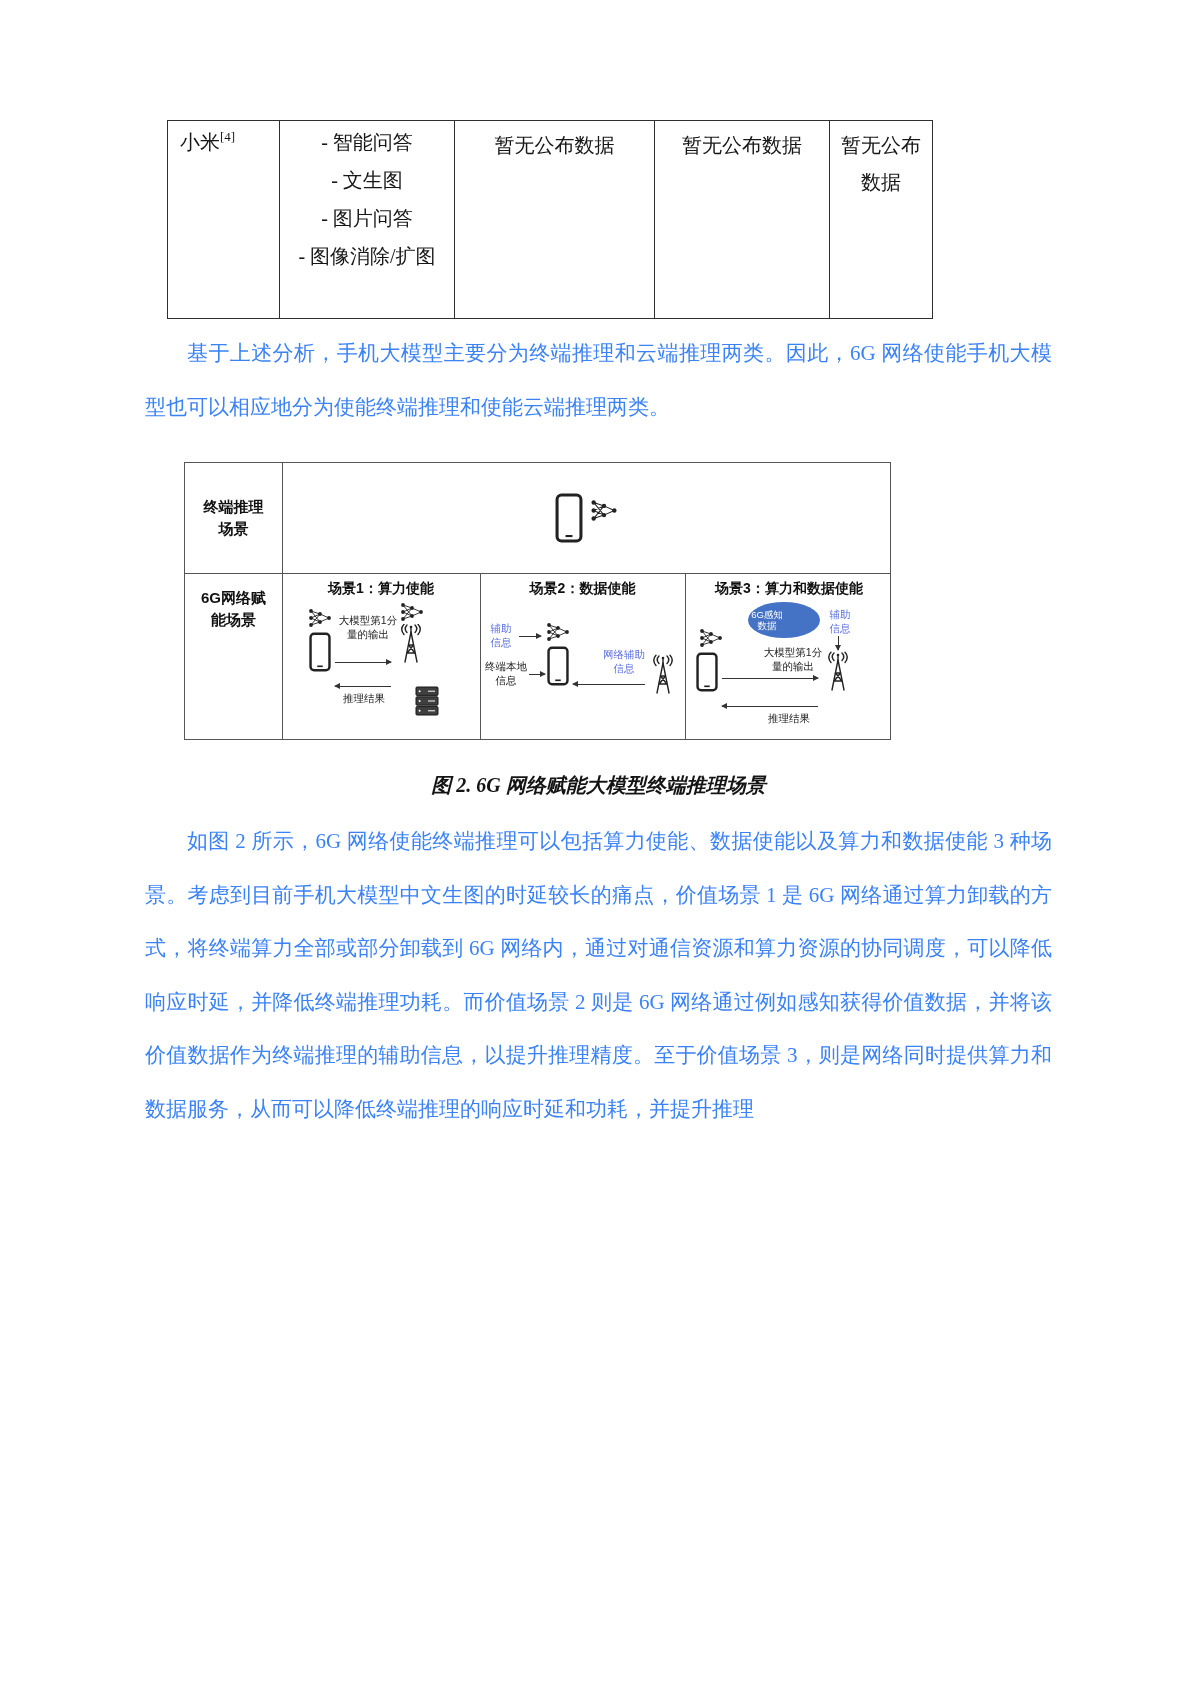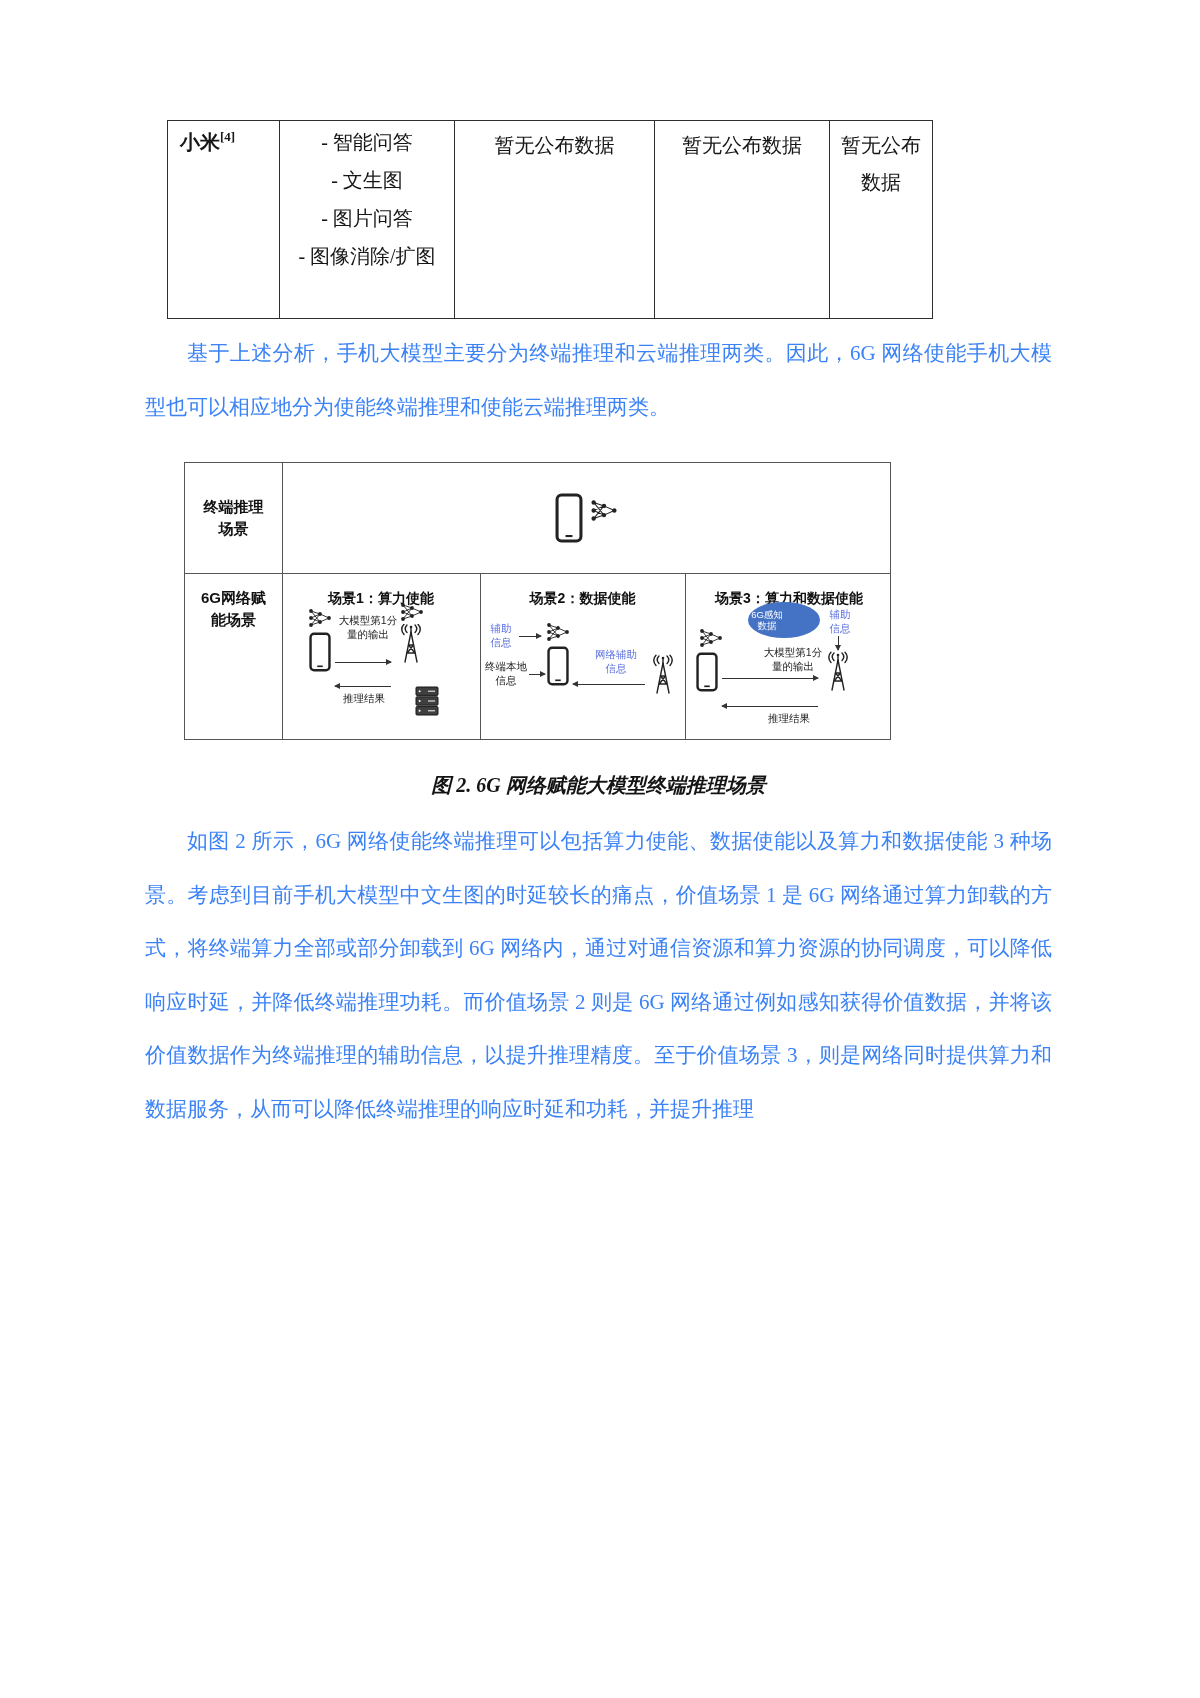"小米[4]" .vendor-cell { font-weight: bold -> none }
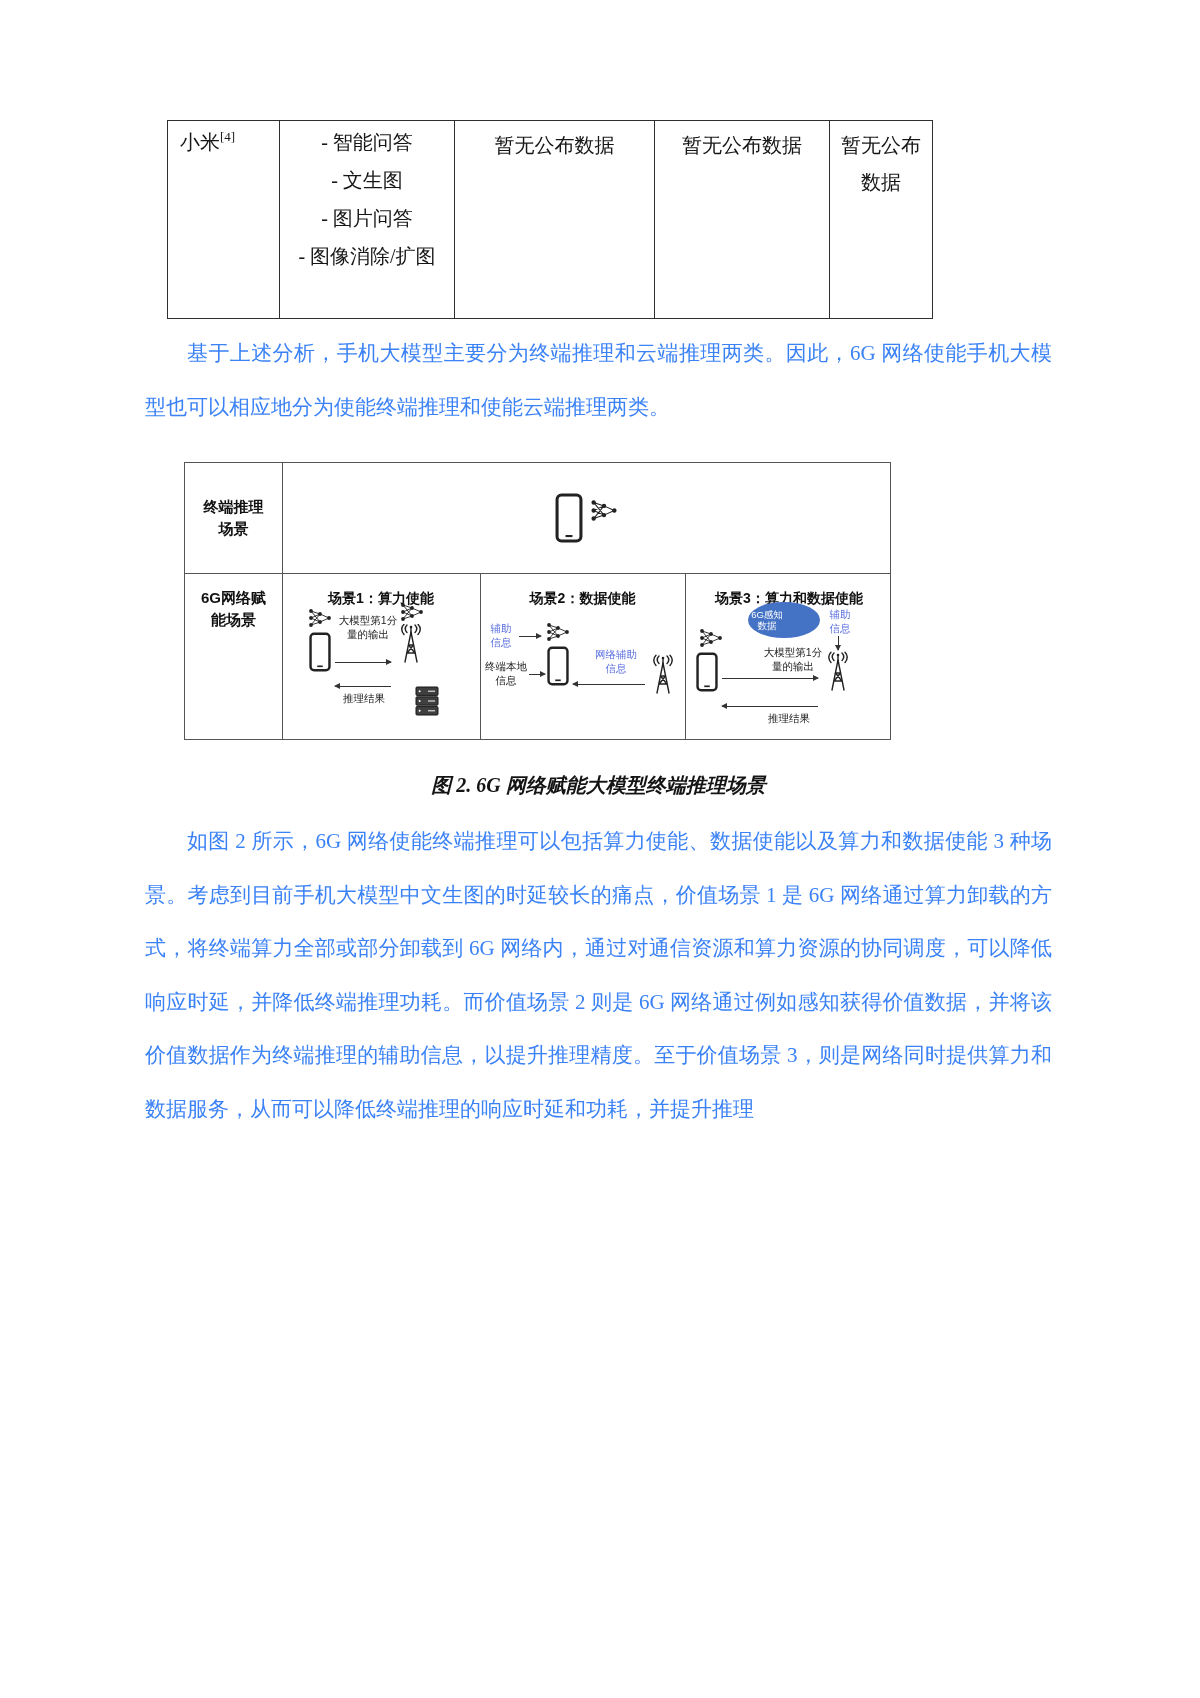"场景1：算力使能" .p-title { top: 16px -> 6px }
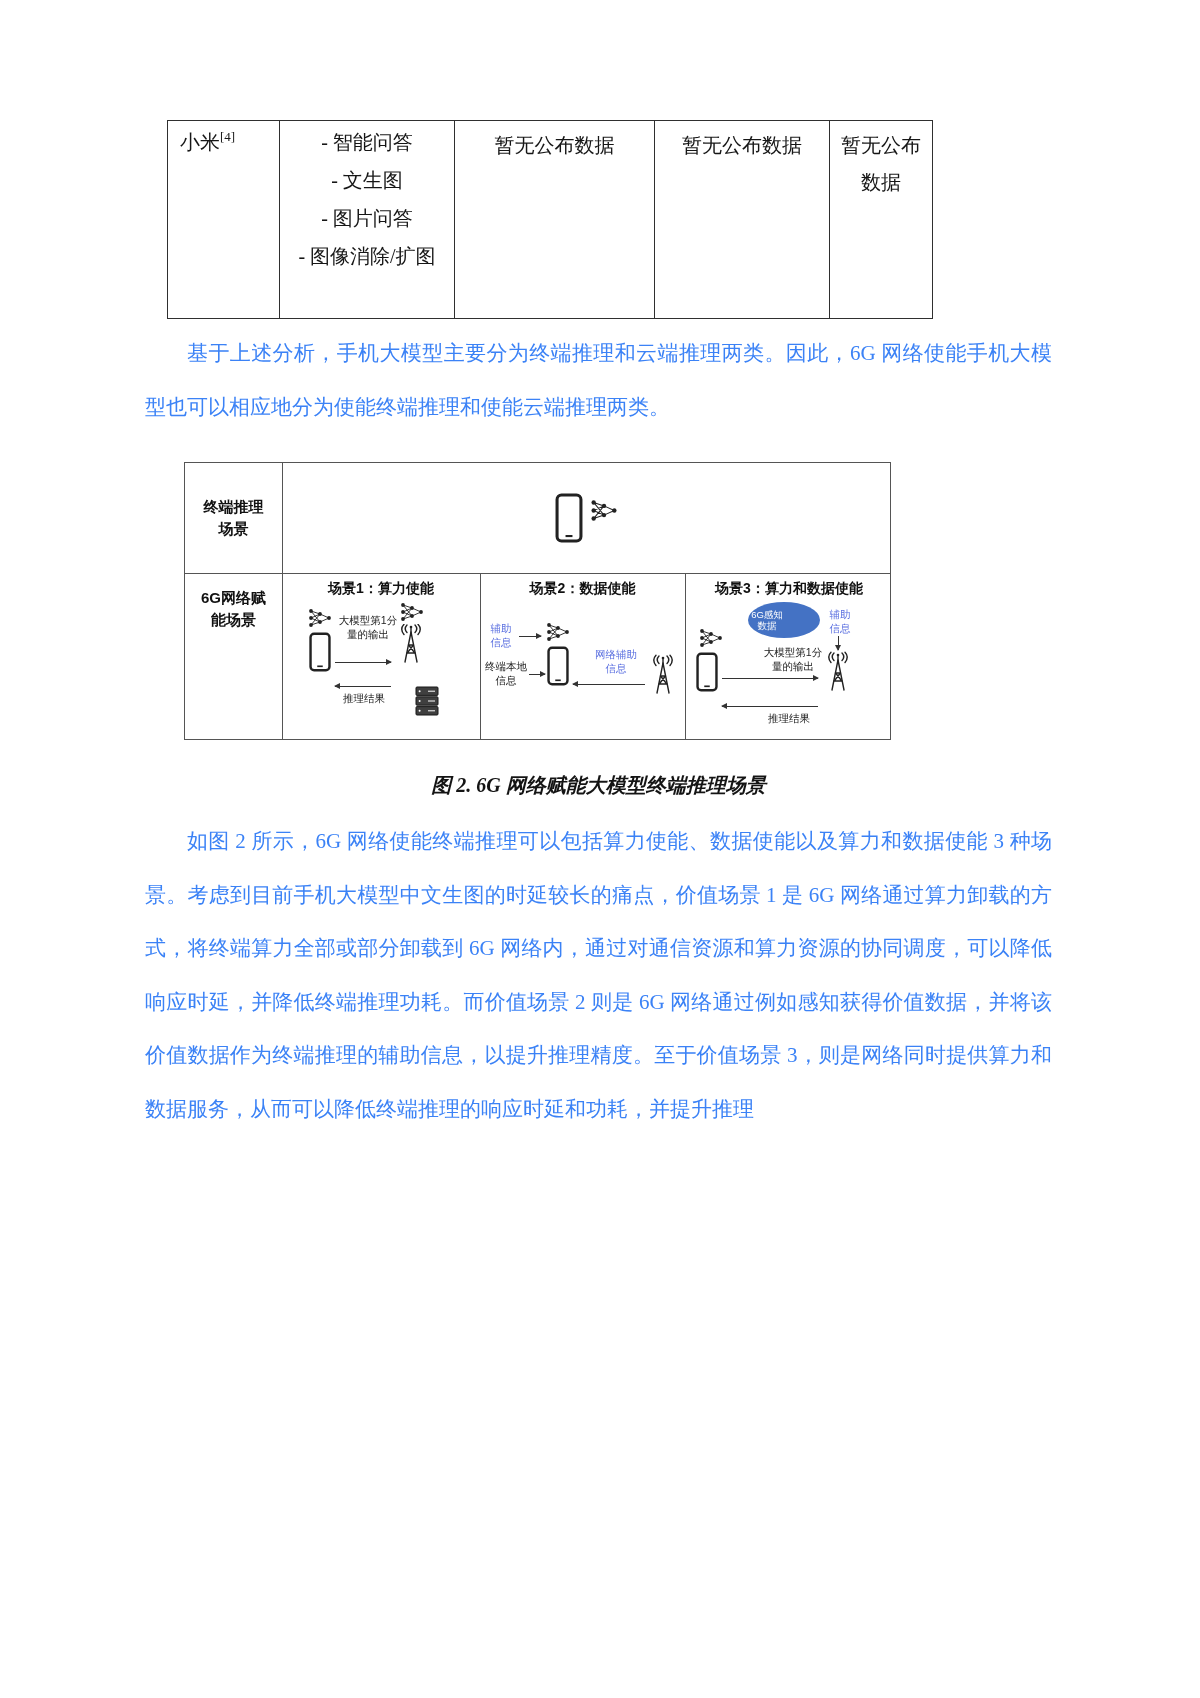"网络辅助信息" div.dlabel { left: 112px -> 120px }
